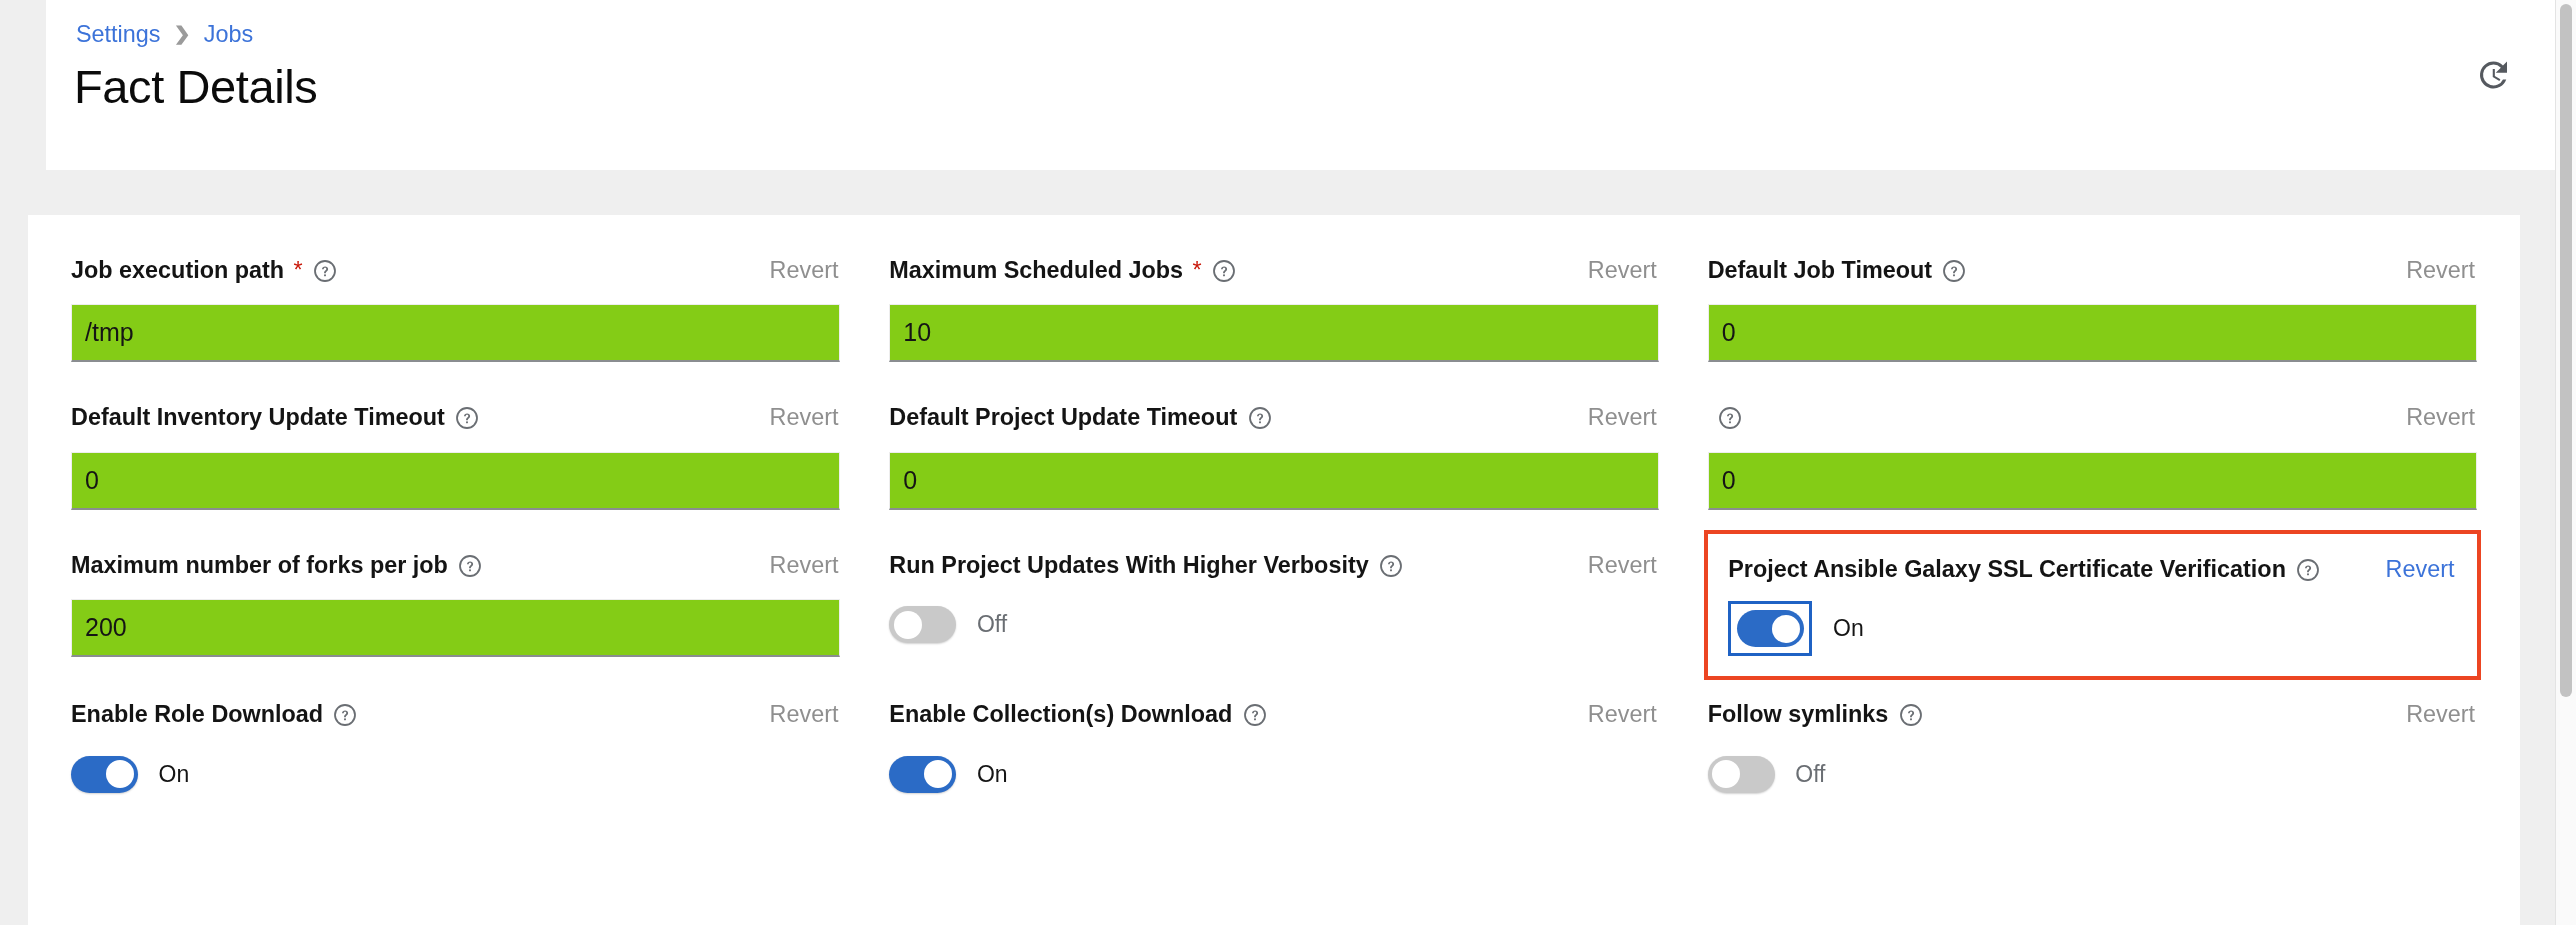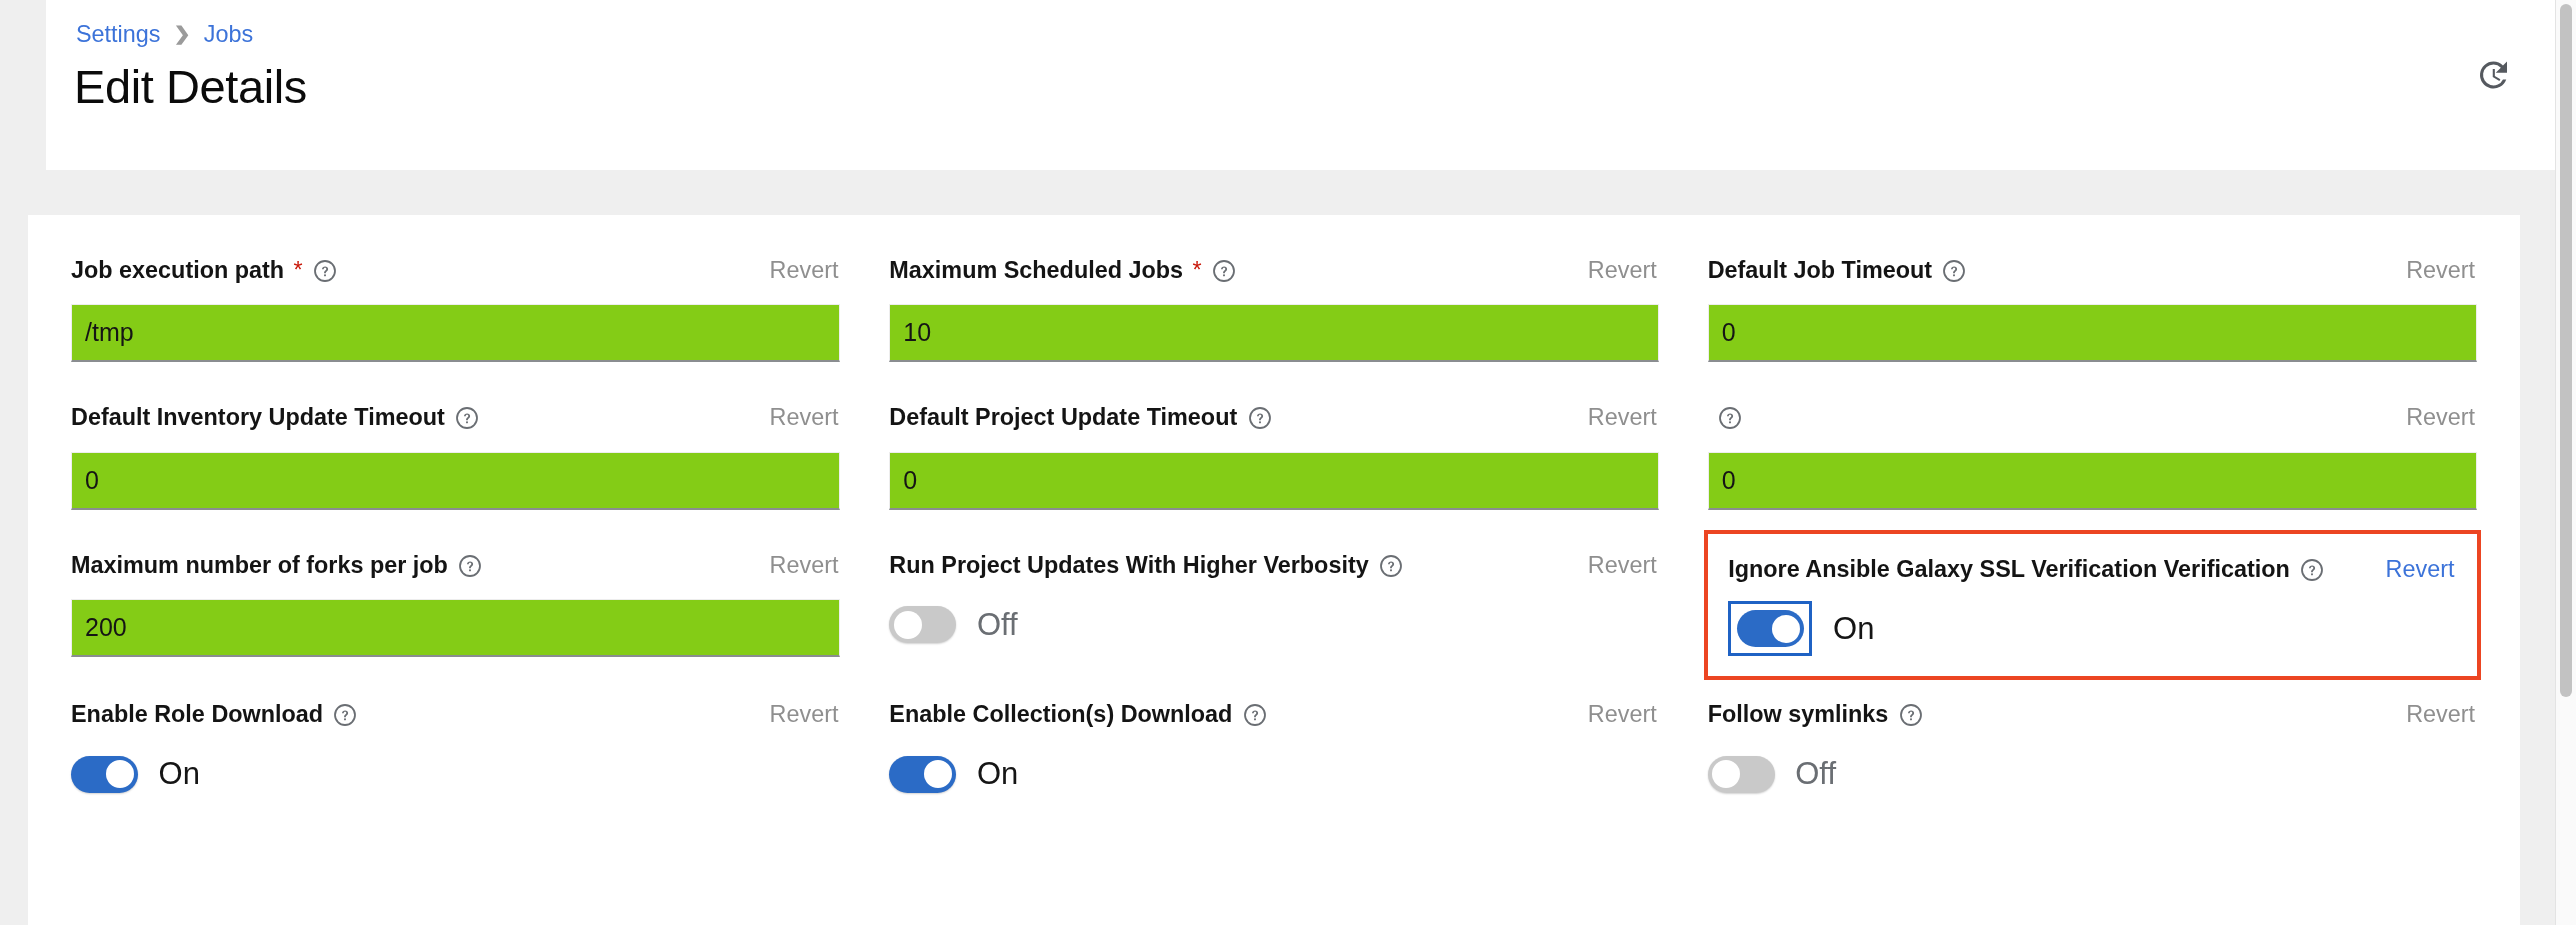"Edit Details" h1 { text: Edit -> Fact }
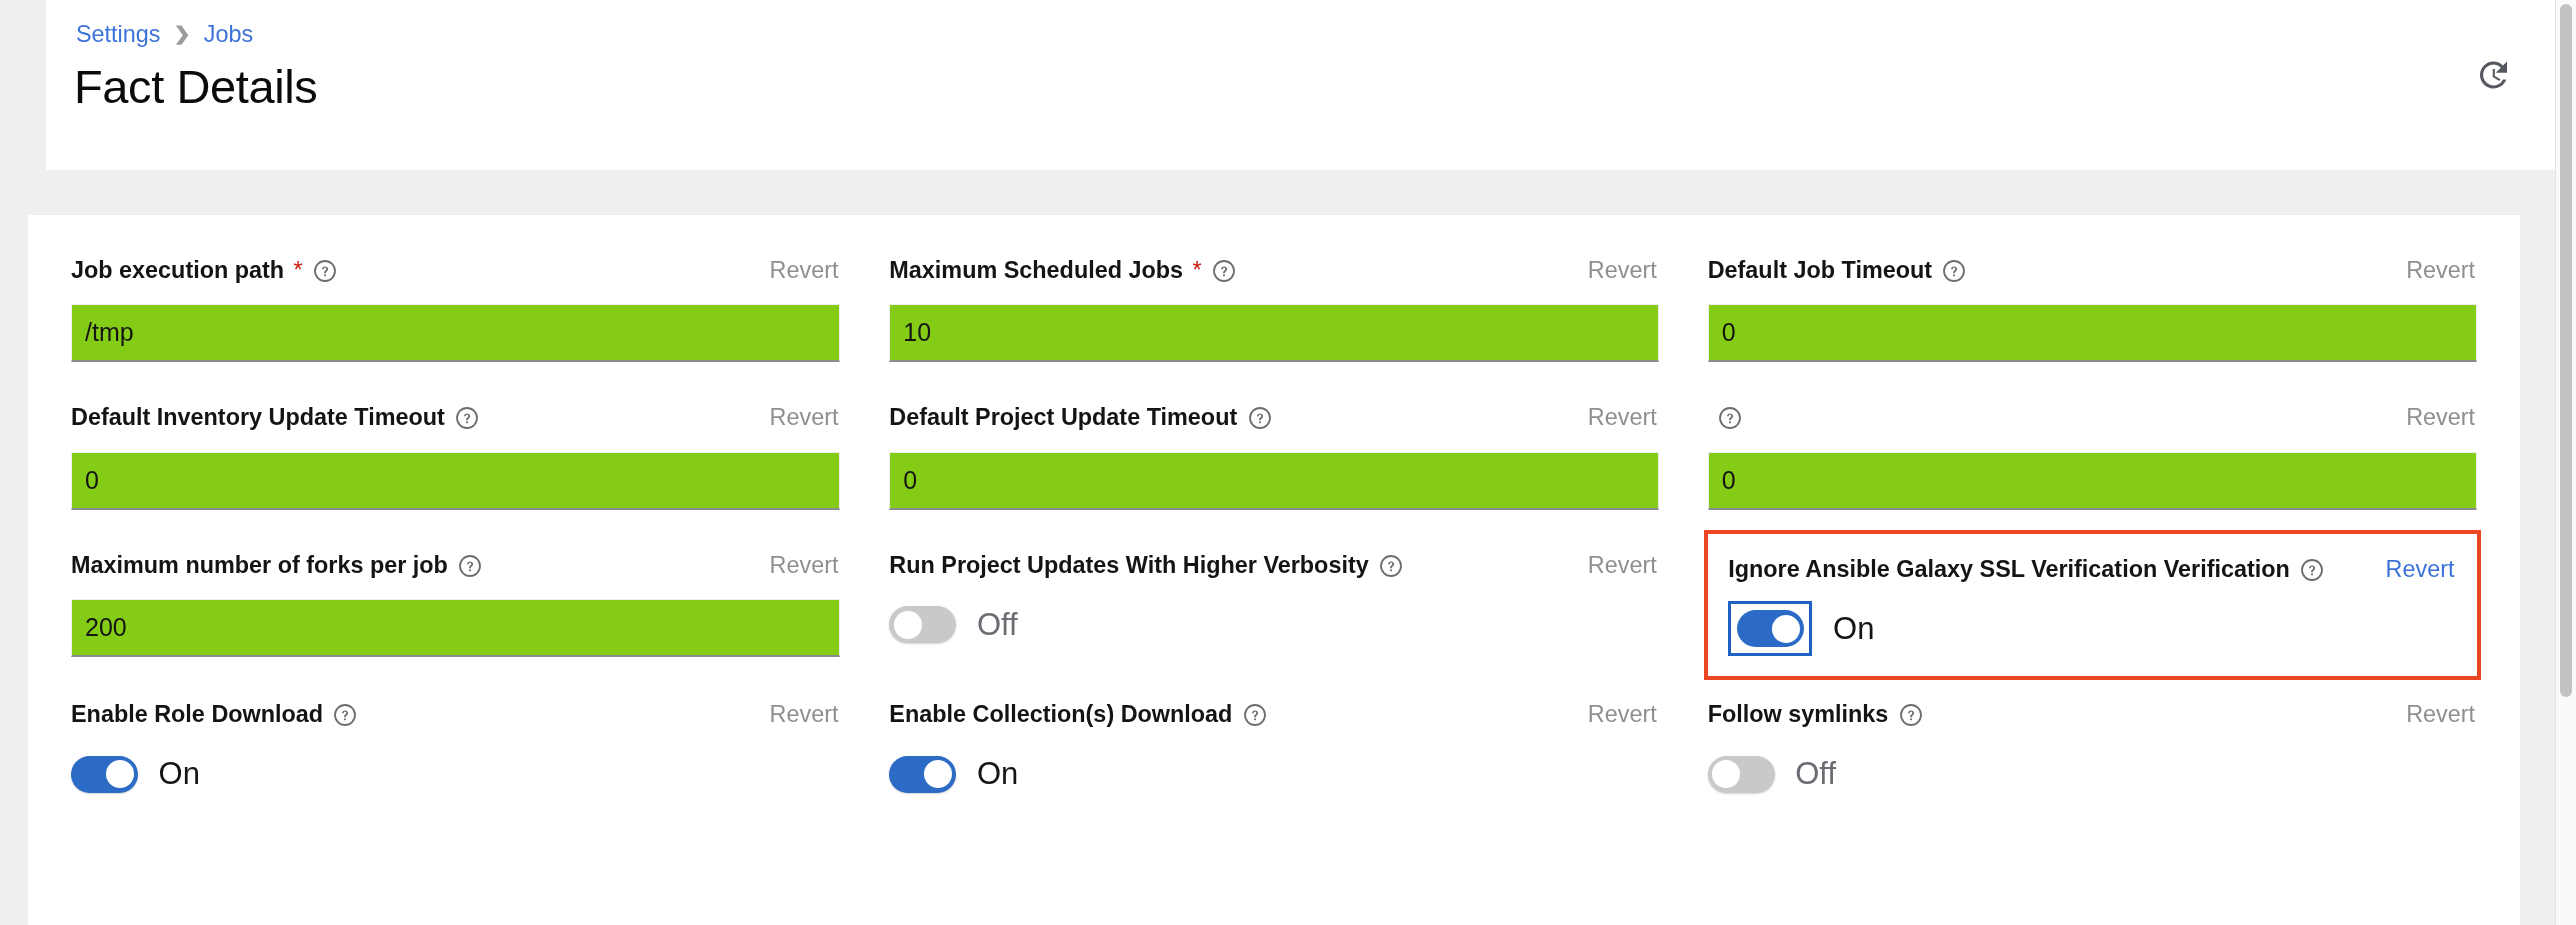"Ignore Ansible Galaxy SSL Verification" span.field-label { text: Ignore Ansible Galaxy SSL Verification -> Project Ansible Galaxy SSL Certificate }
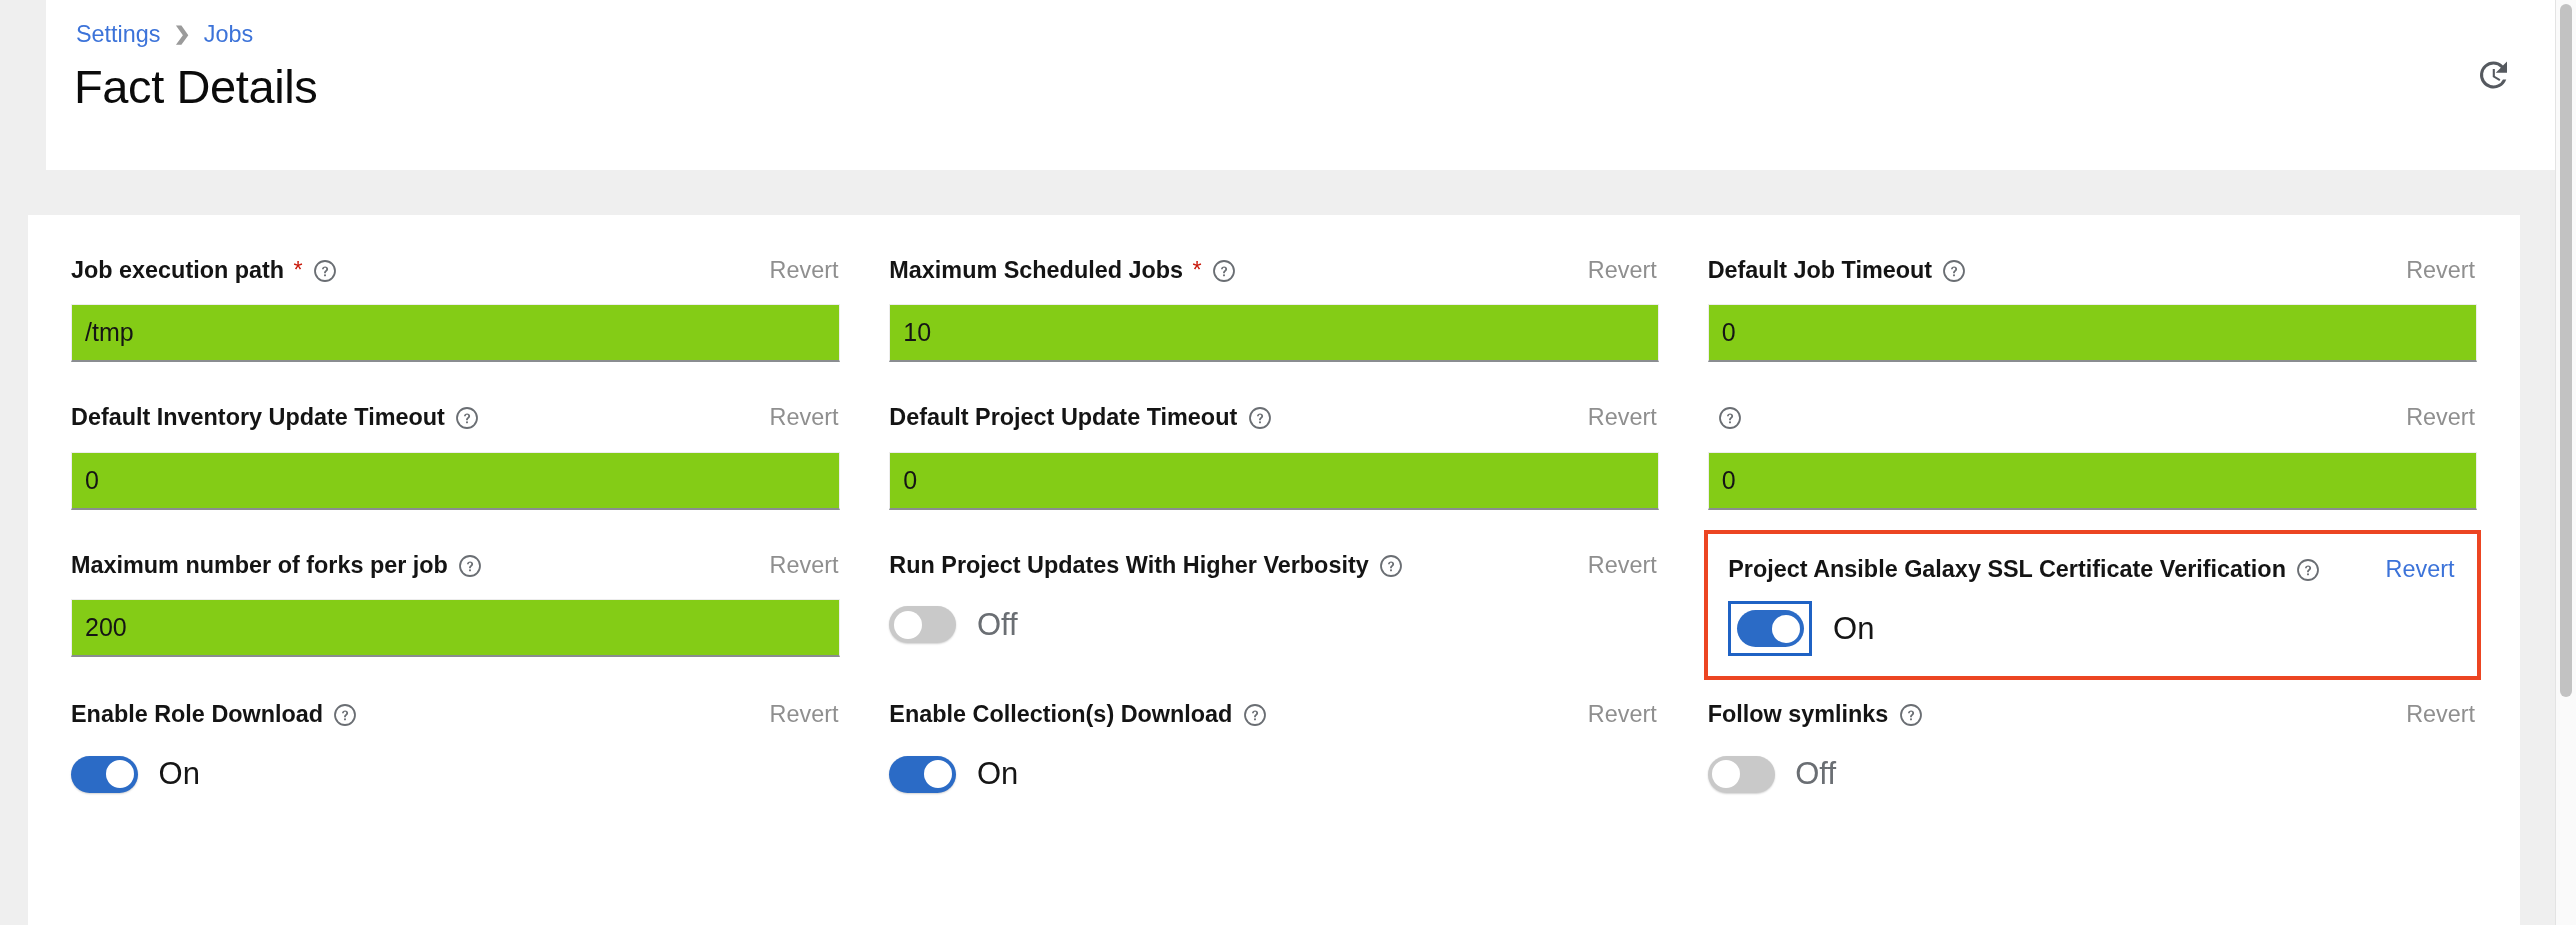"Off" .switch-state { font-size: 31px -> 23px }
